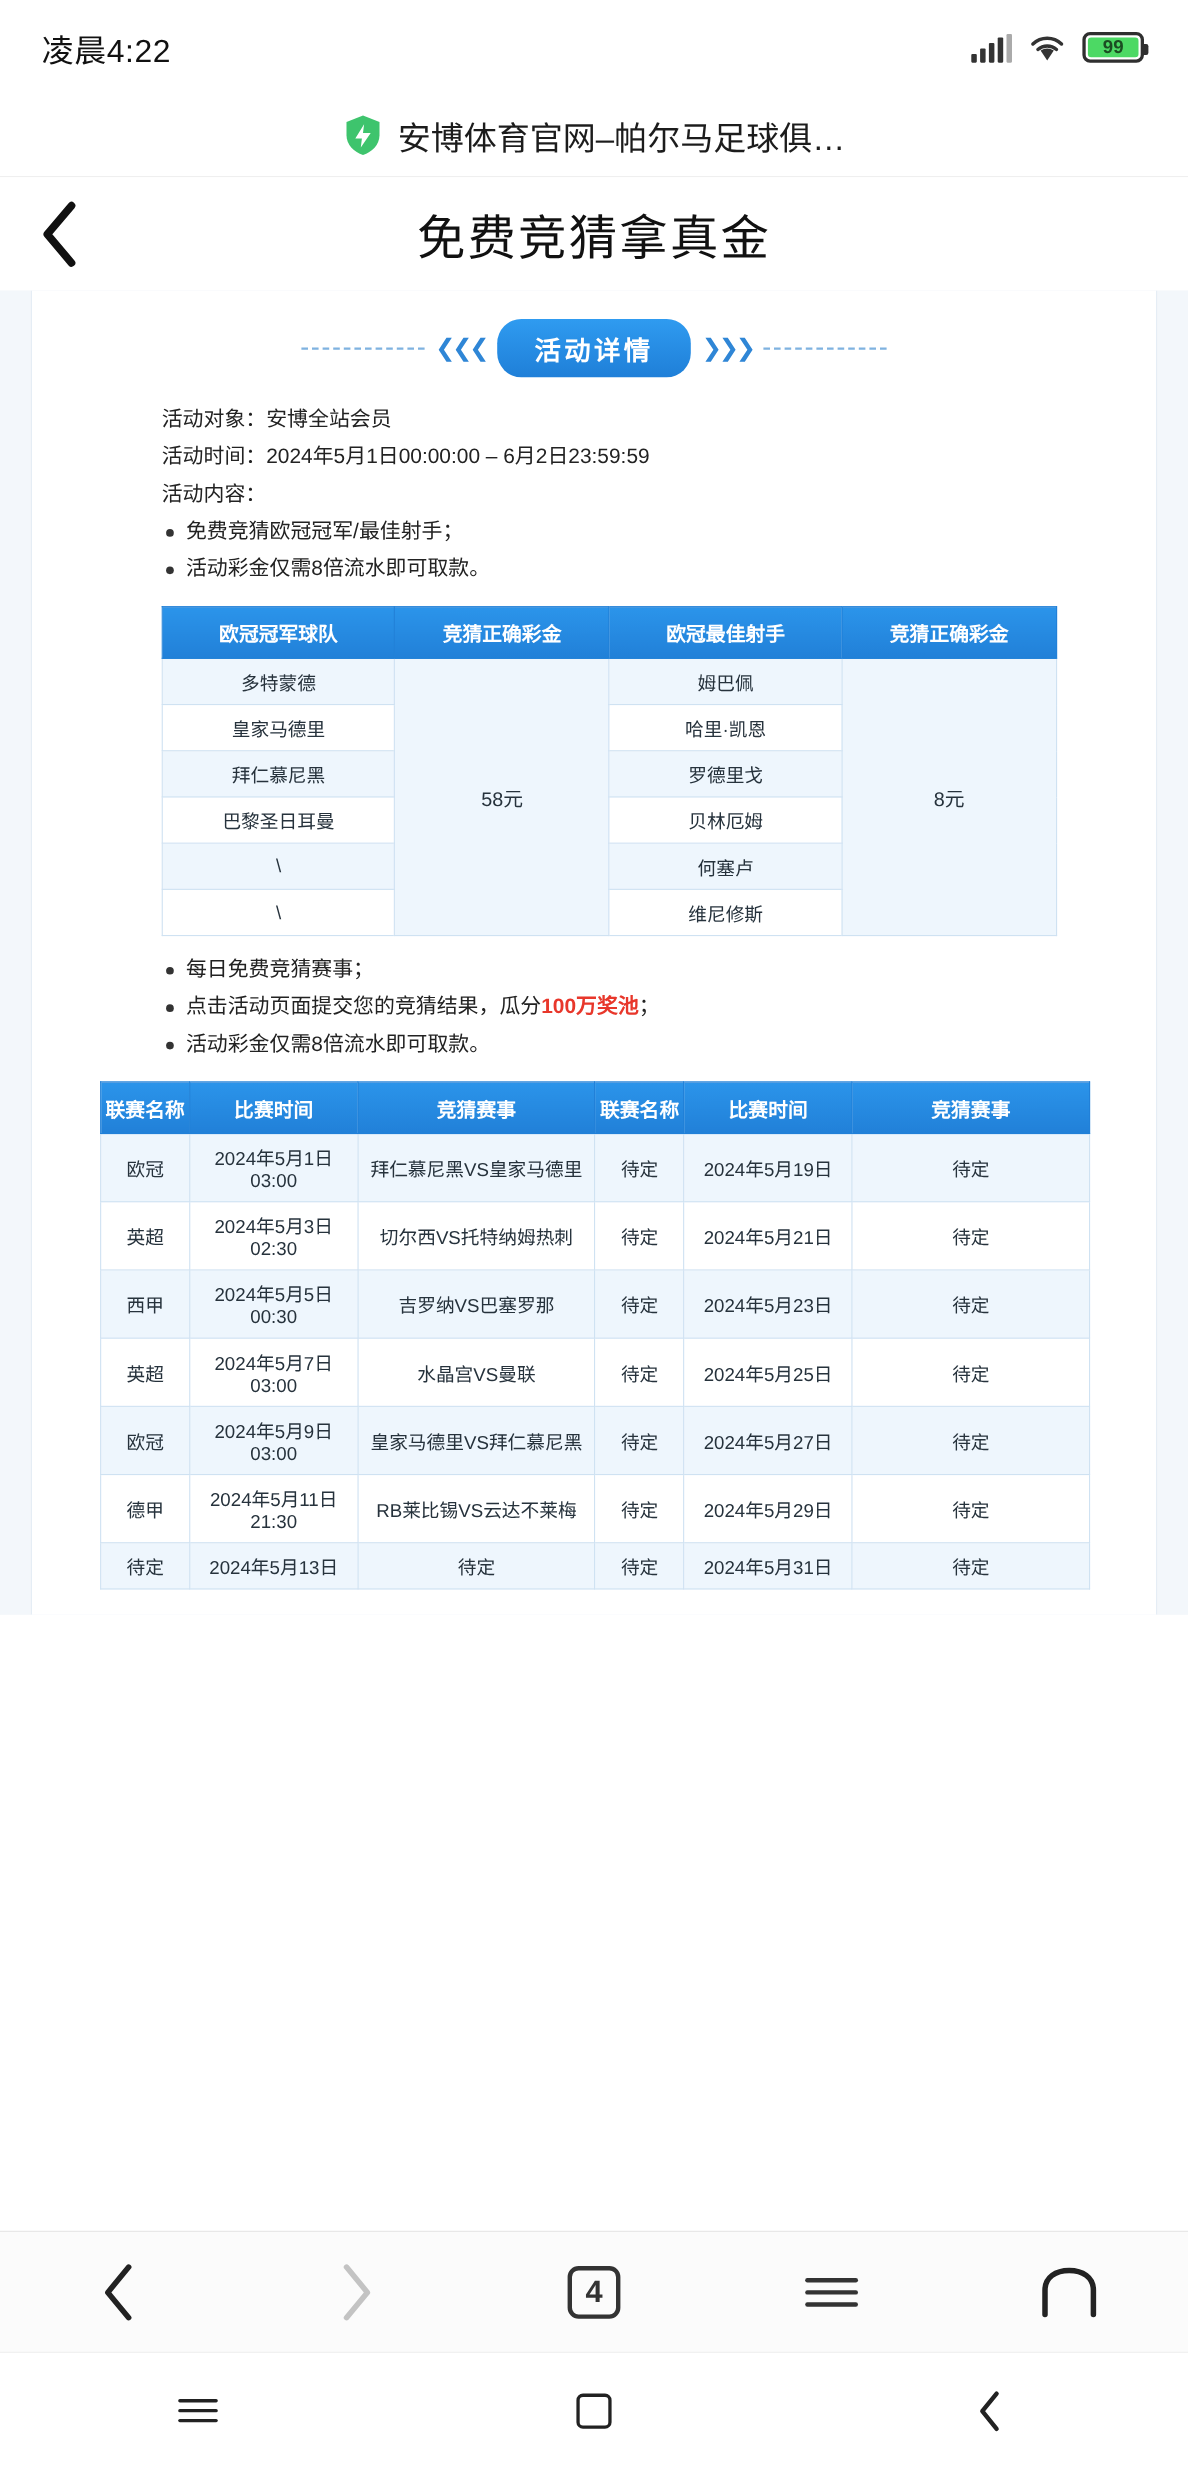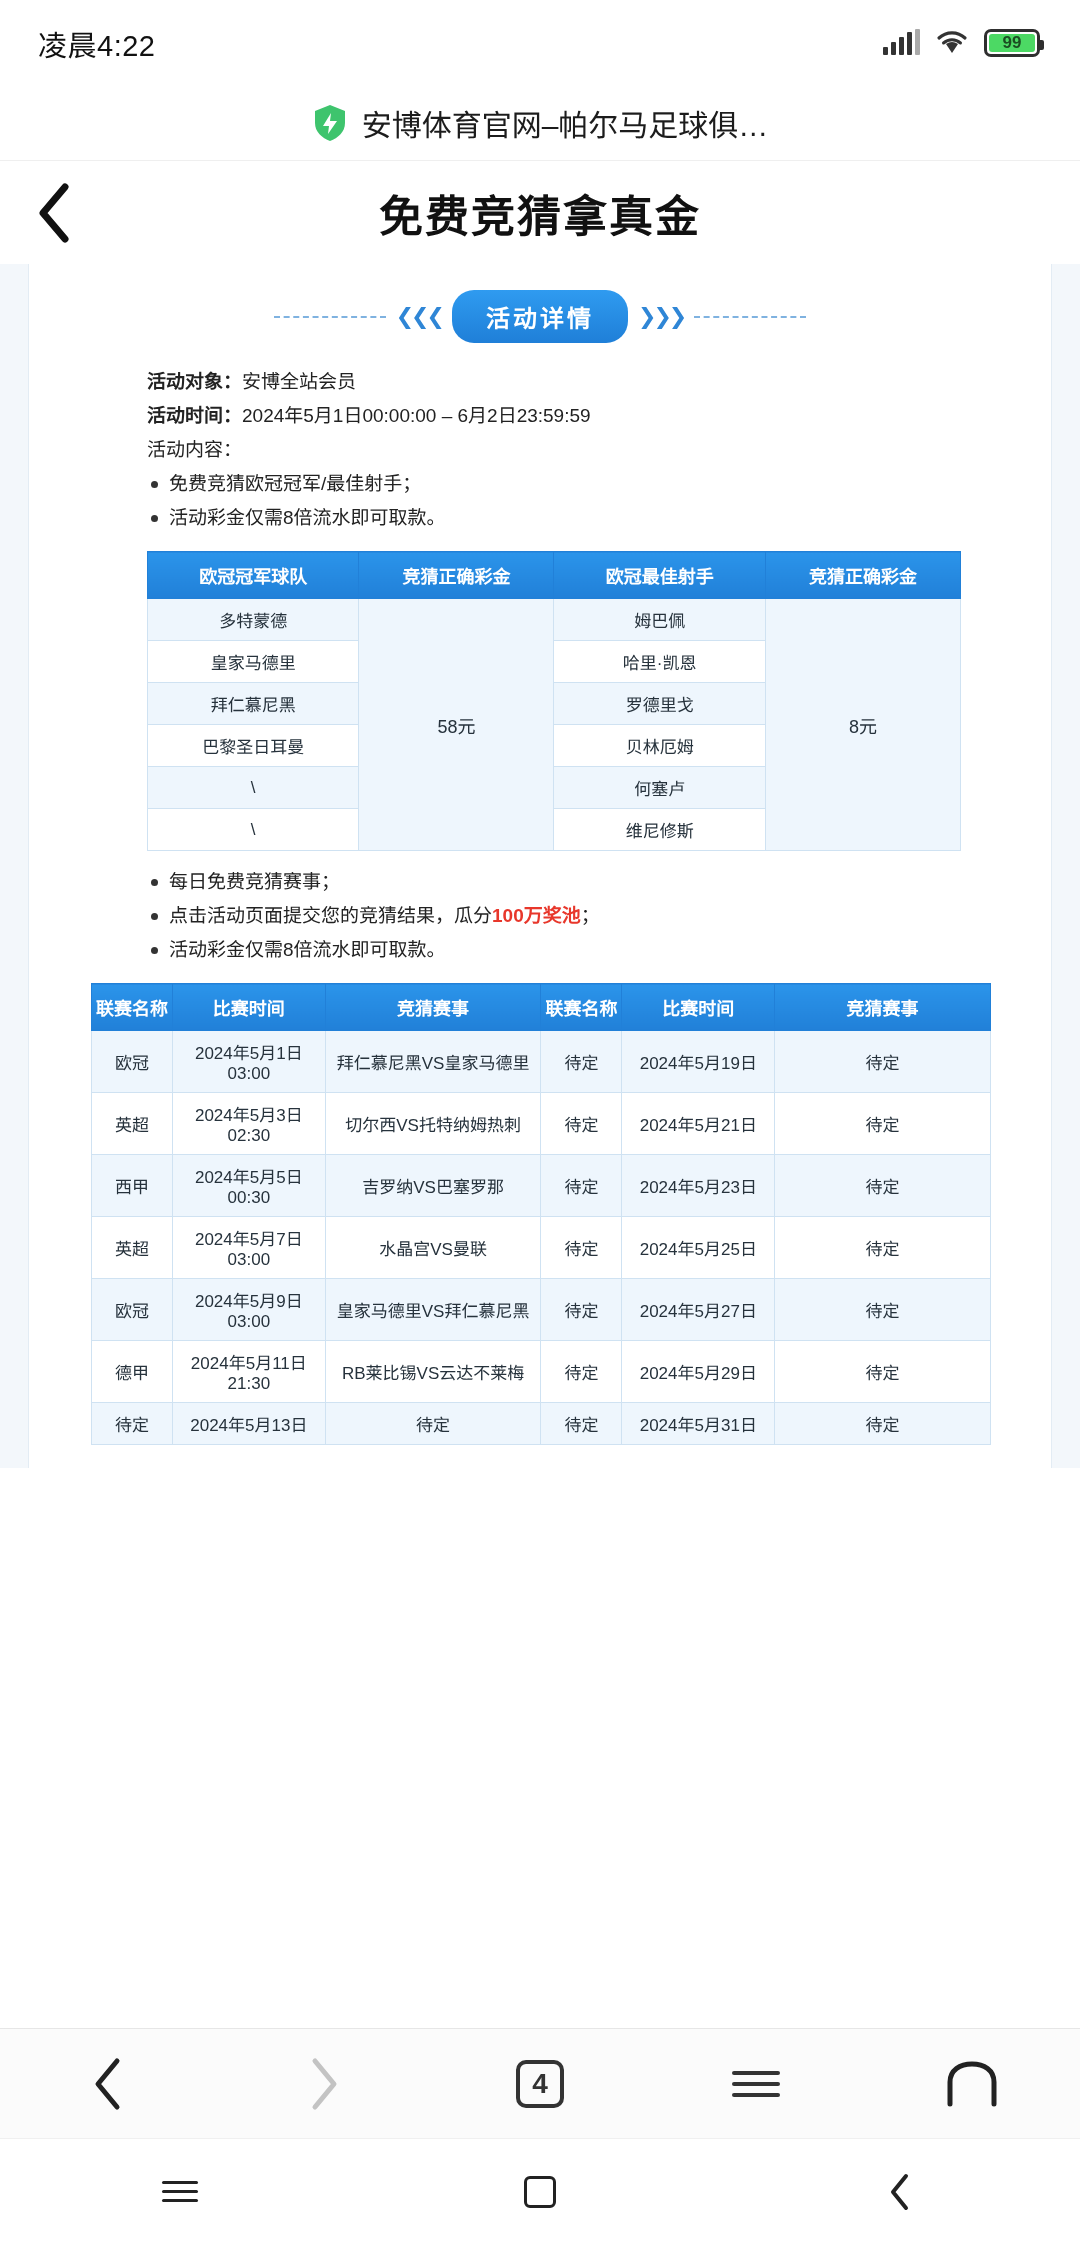"99" .status-right { align-items: flex-start -> flex-end }
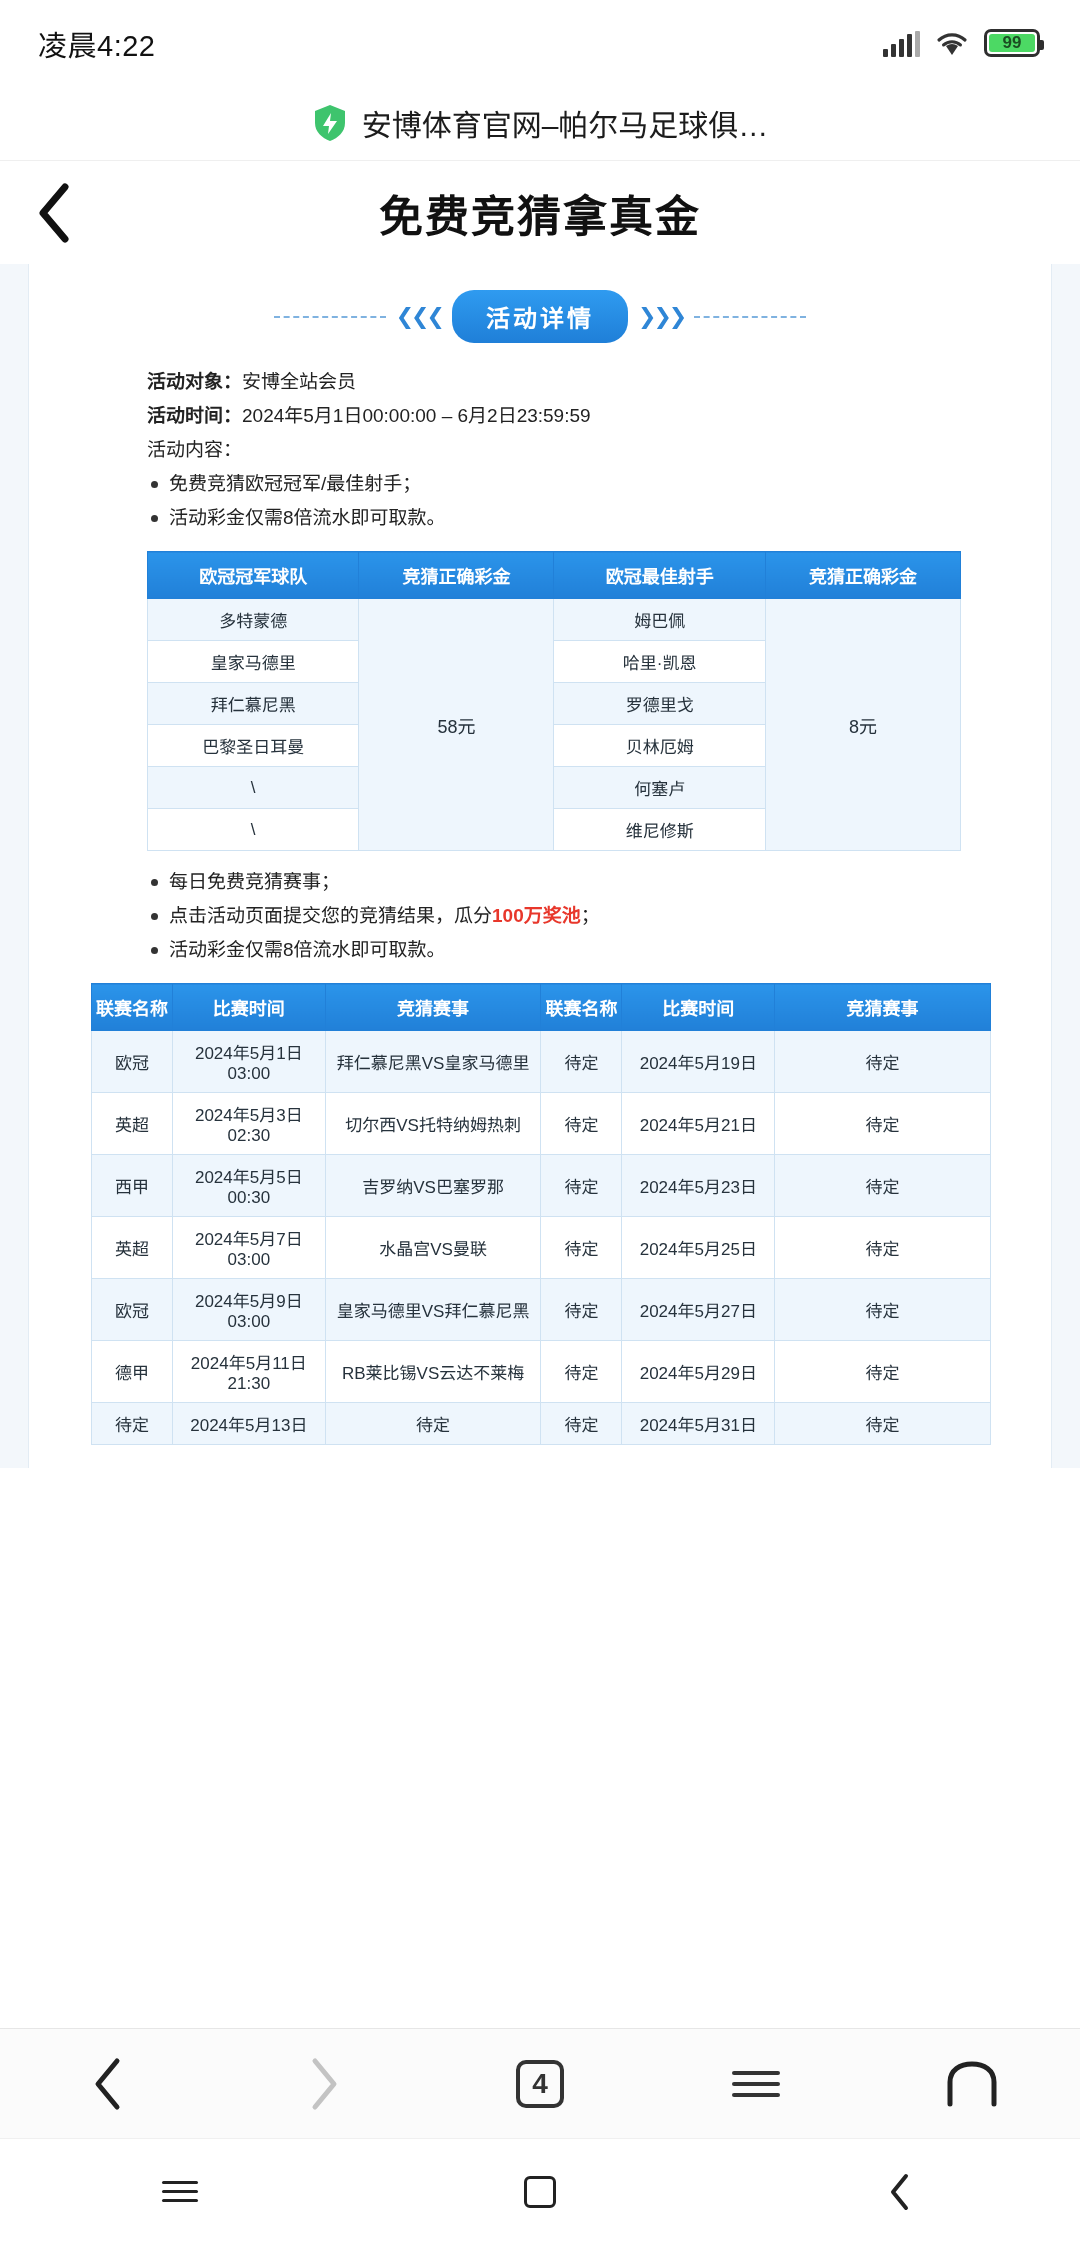"免费竞猜拿真金" .page-title { font-weight: bold -> normal }
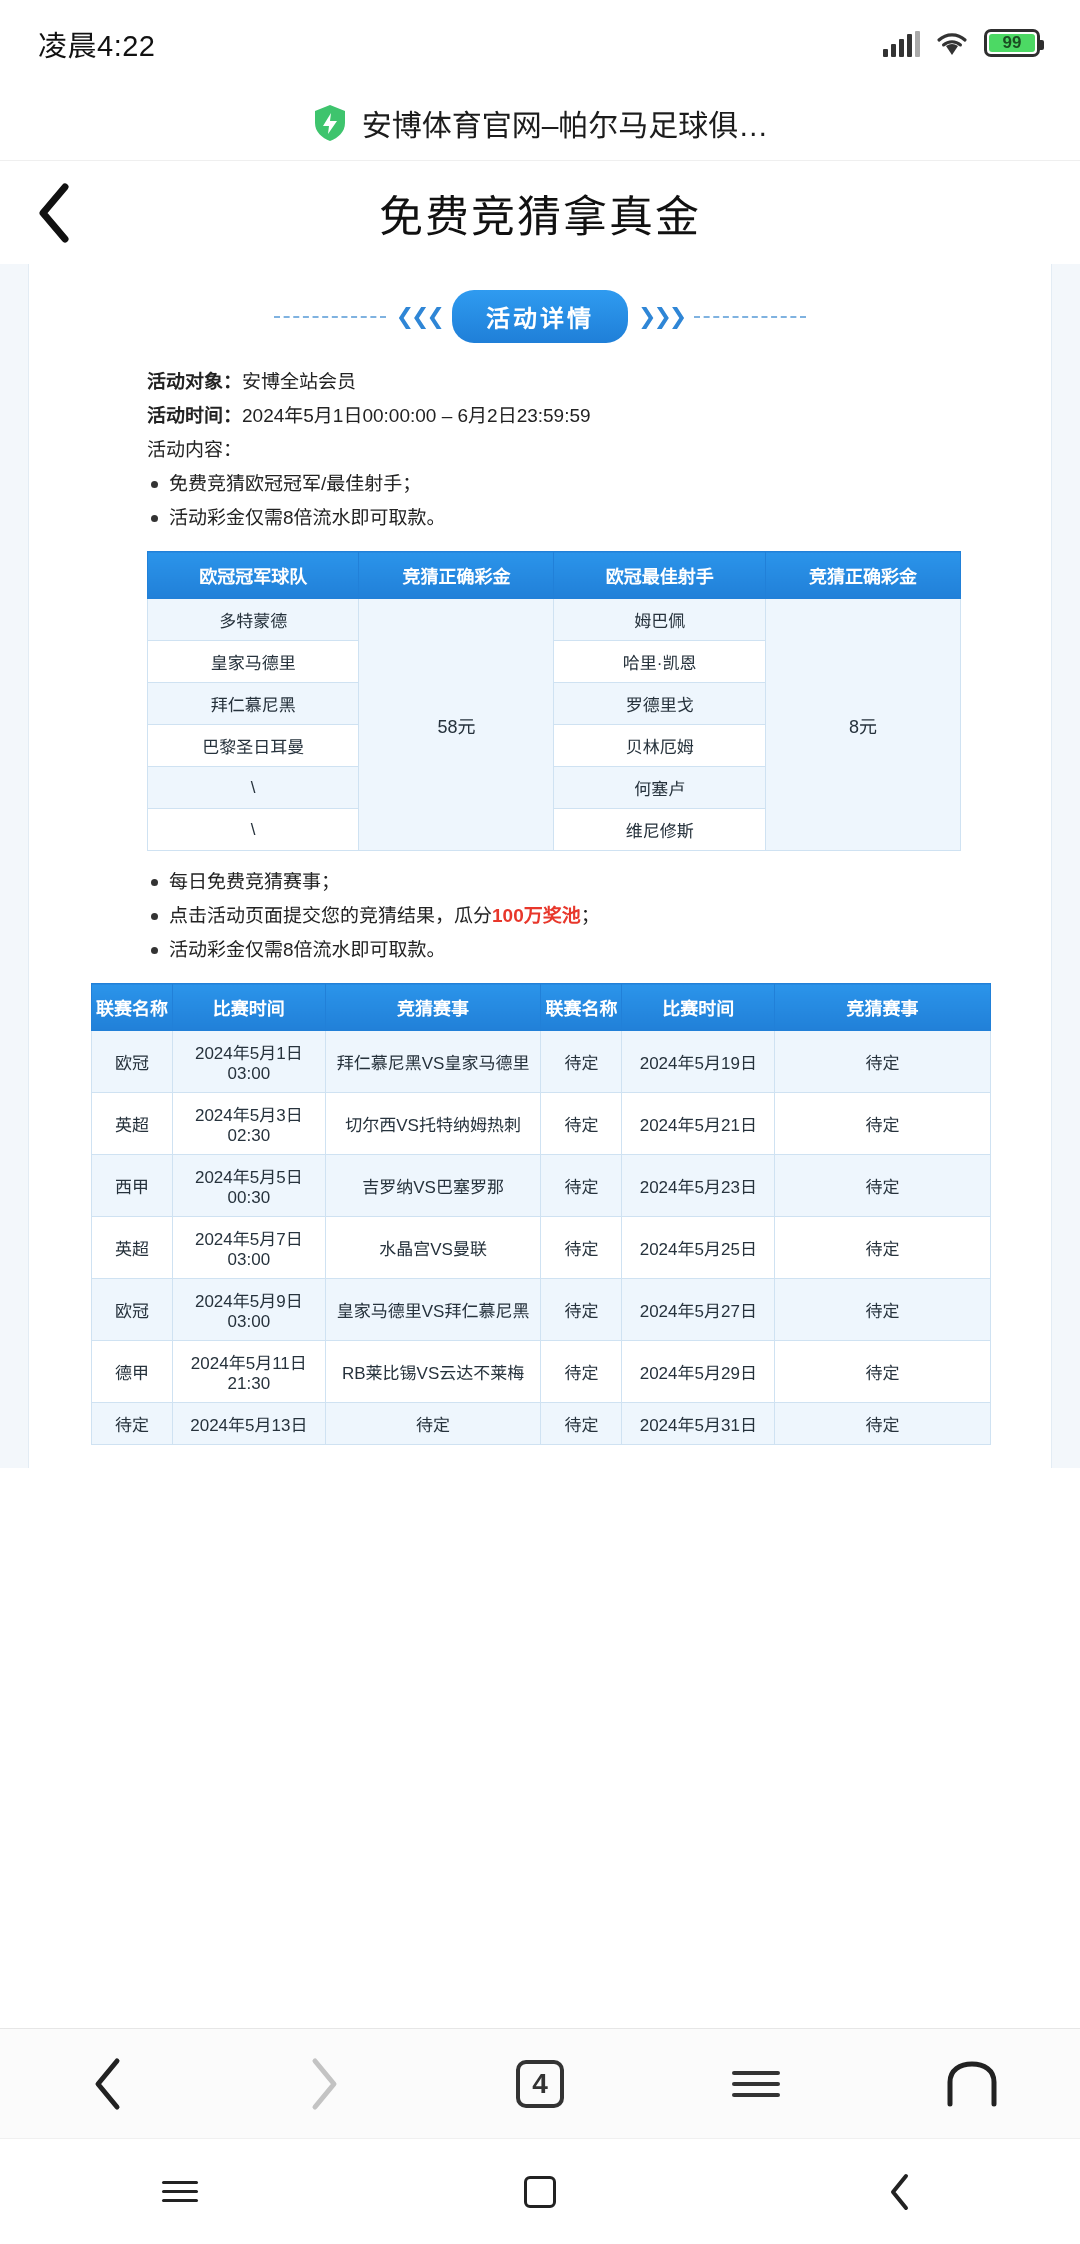"活动对象：" .d-line b { font-weight: bold -> normal }
